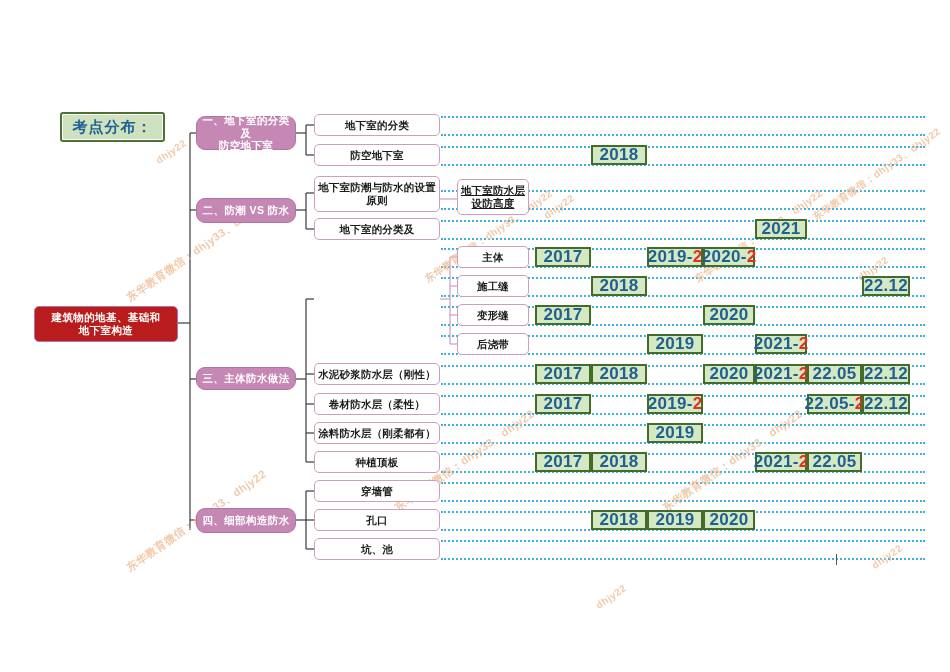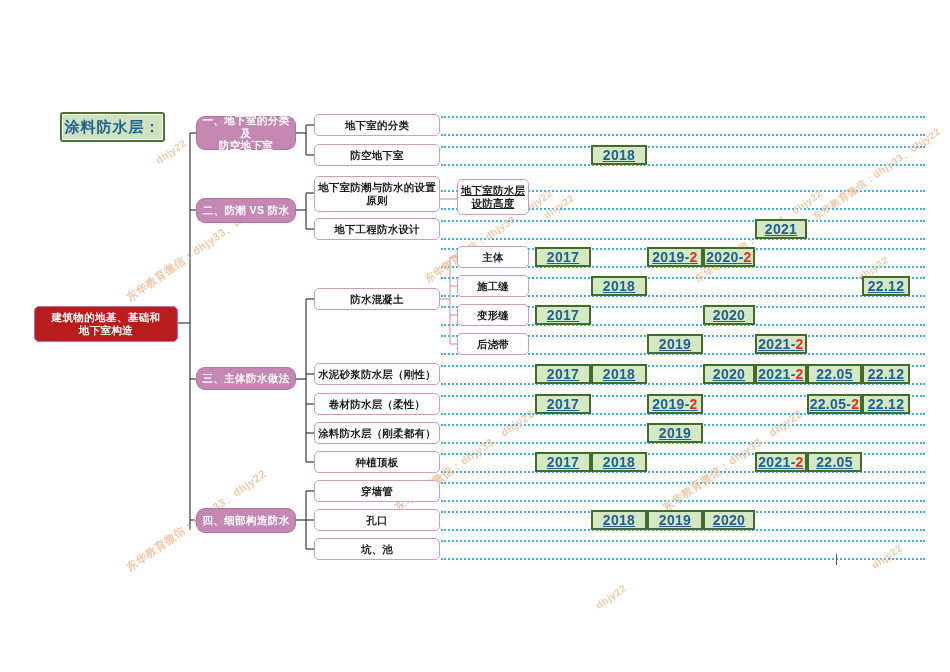"涂料防水层：" div.node { text: 涂料防水层 -> 考点分布 }
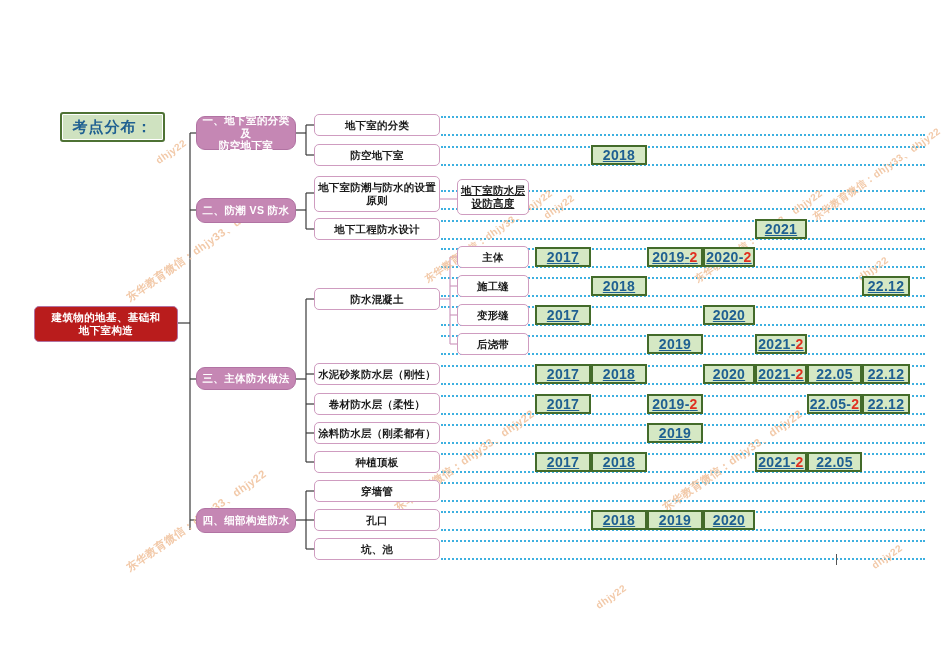"2018" .badge { font-size: 14px -> 17px; text-decoration: underline -> none }
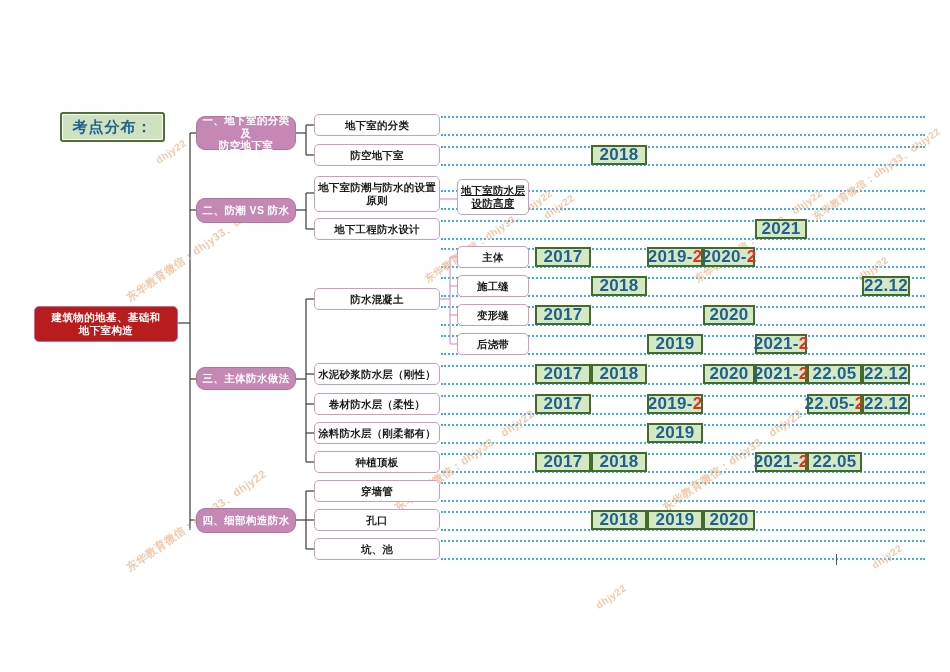"地下工程防水设计" div.node { text: 工程防水设计 -> 室的分类及 }
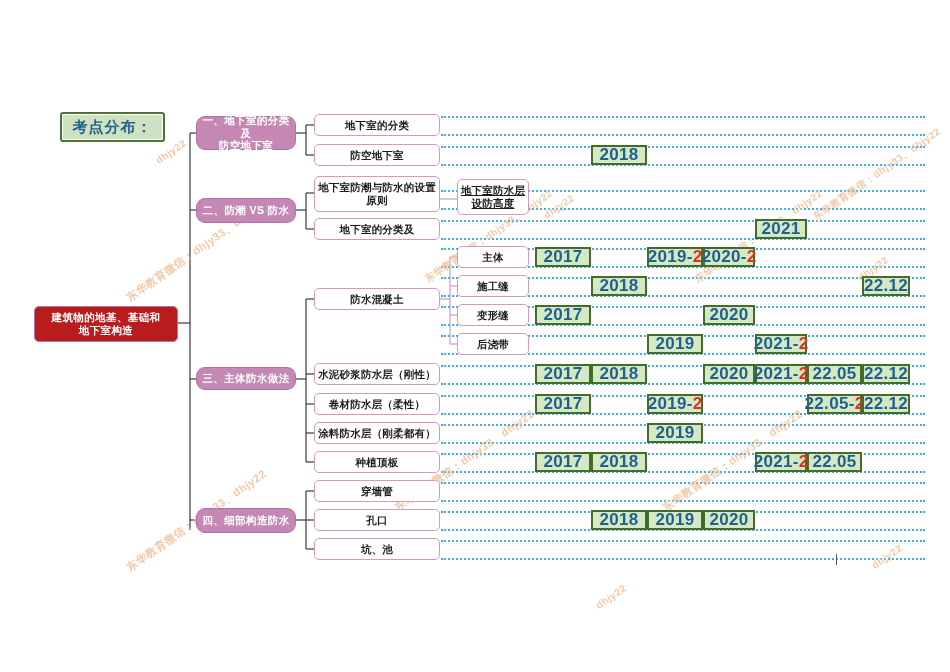"防水混凝土" div.node { html: <div>防水混凝土</div> -> none }
